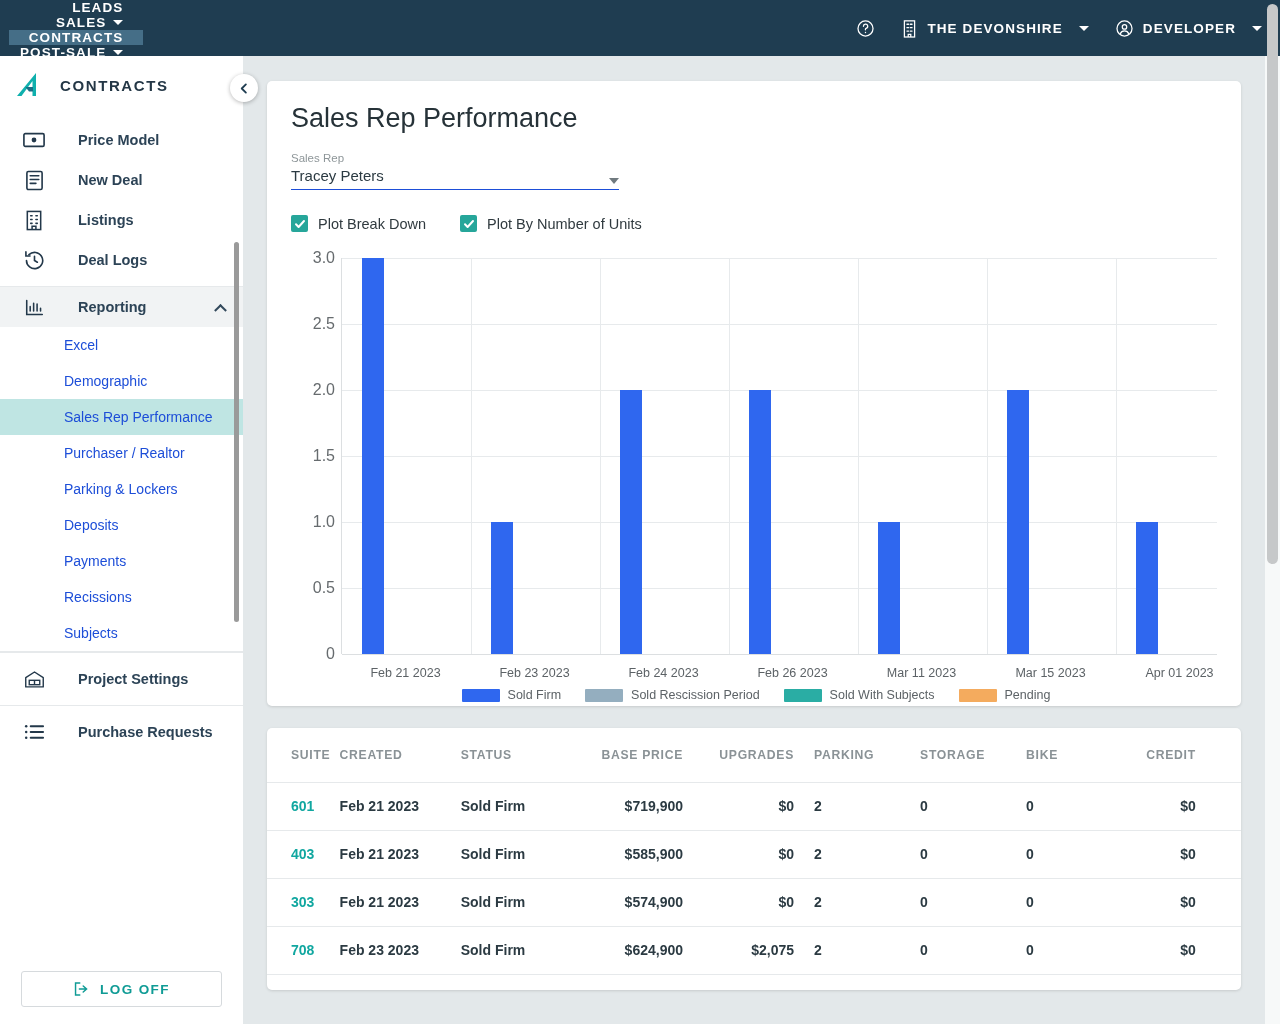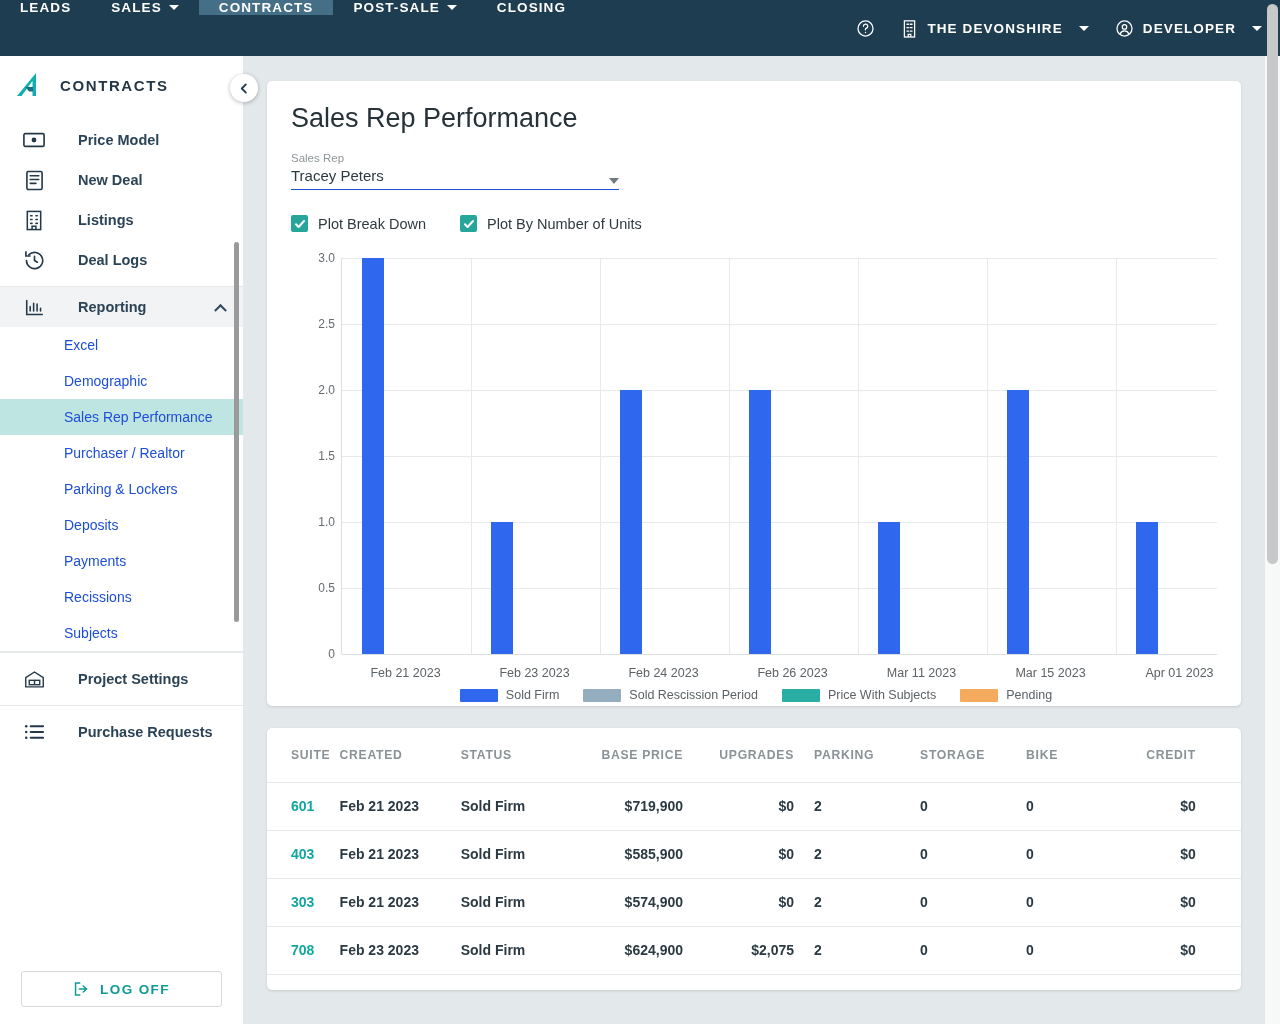"LEADS" .topnav-left { align-items: flex-start -> flex-end; flex-direction: none -> column }
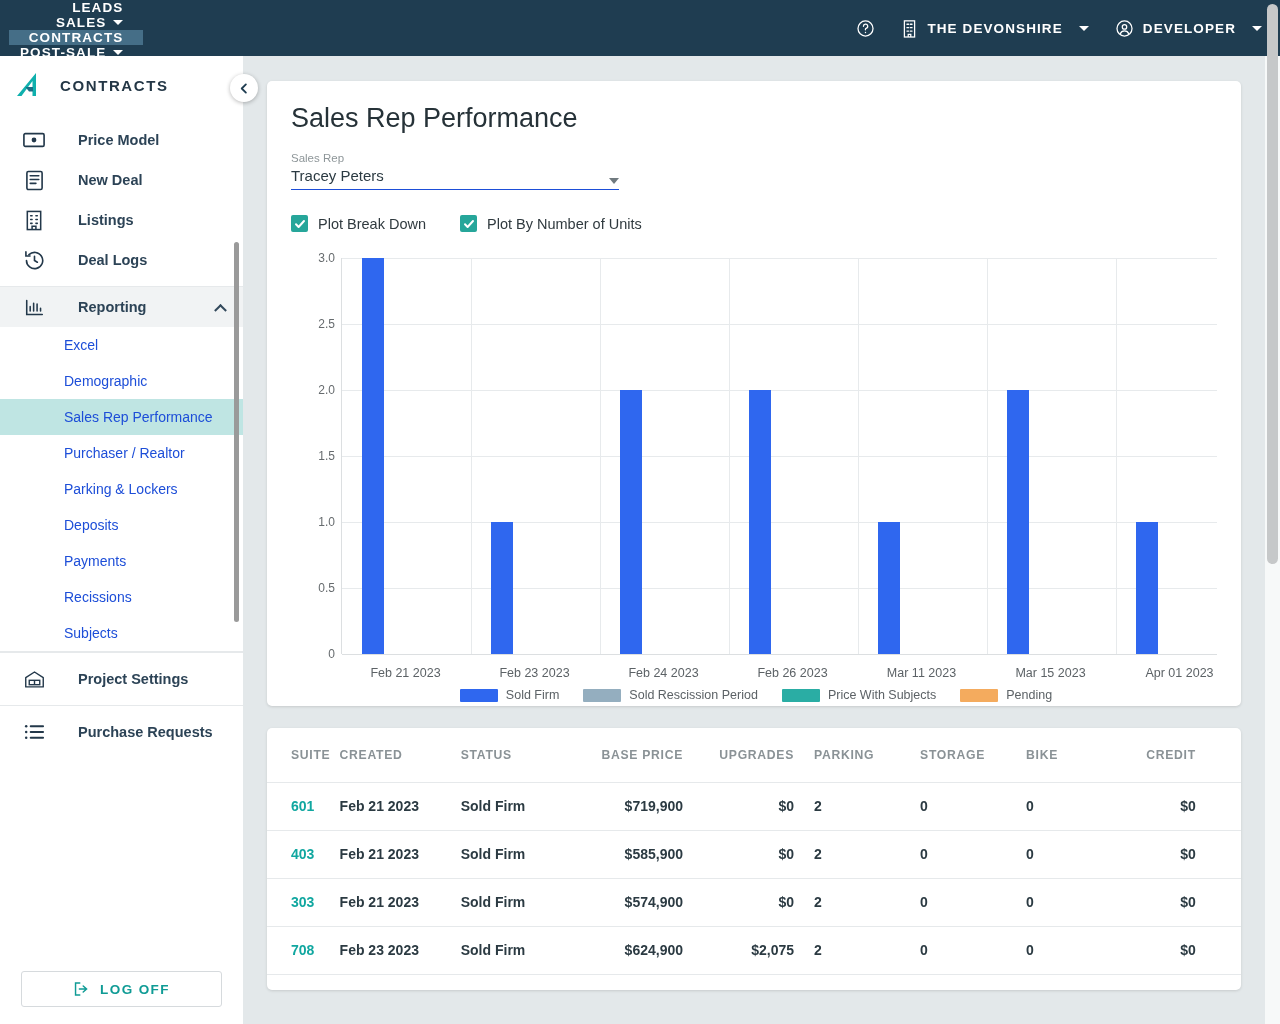"3.0" .ytick { font-size: 12px -> 16px }
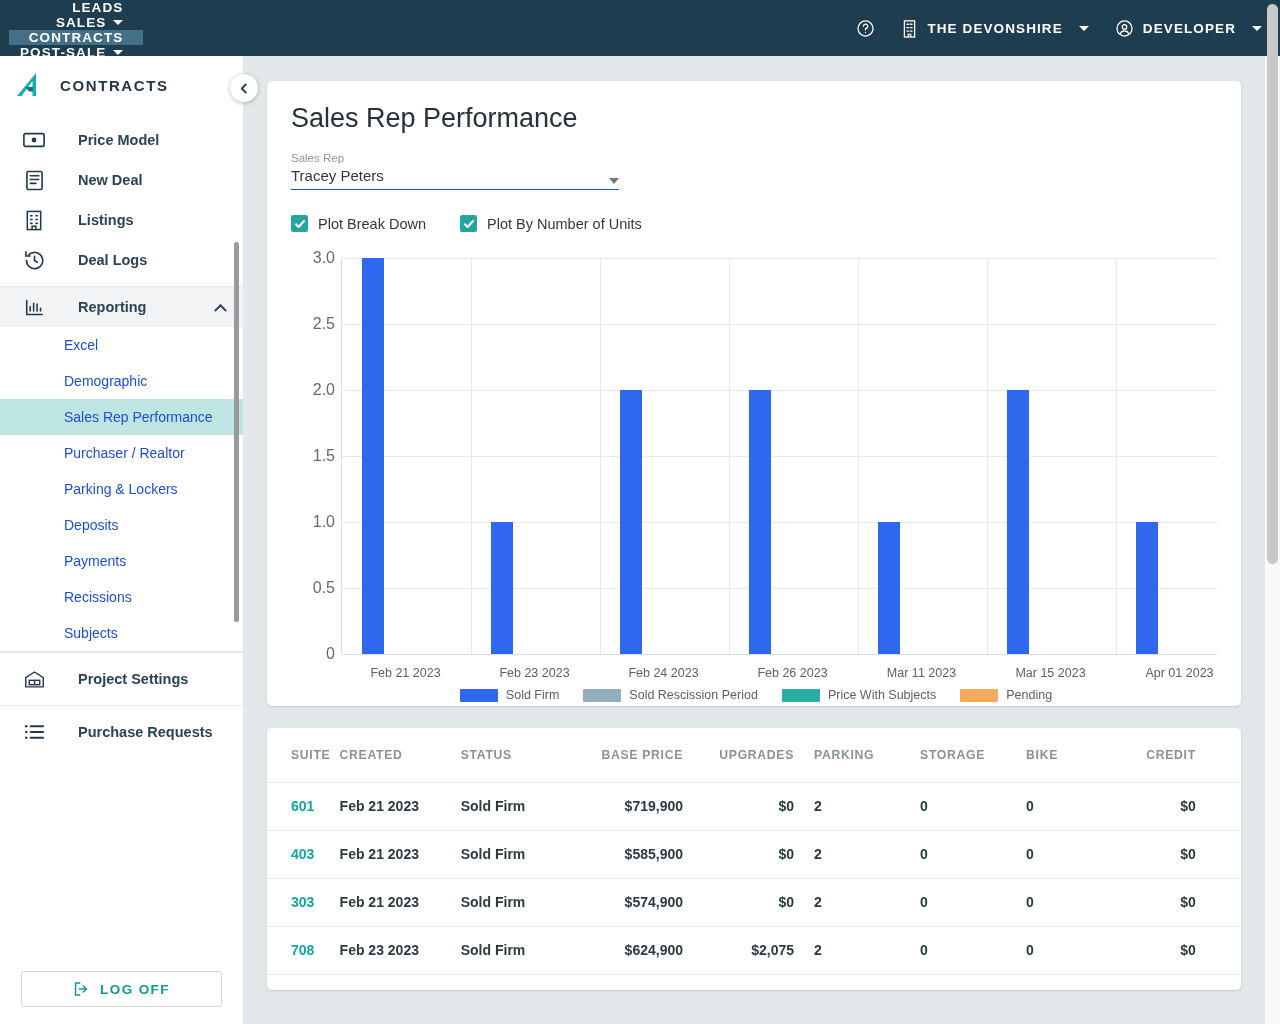"Price With Subjects" span.lg-txt { text: Price -> Sold }
